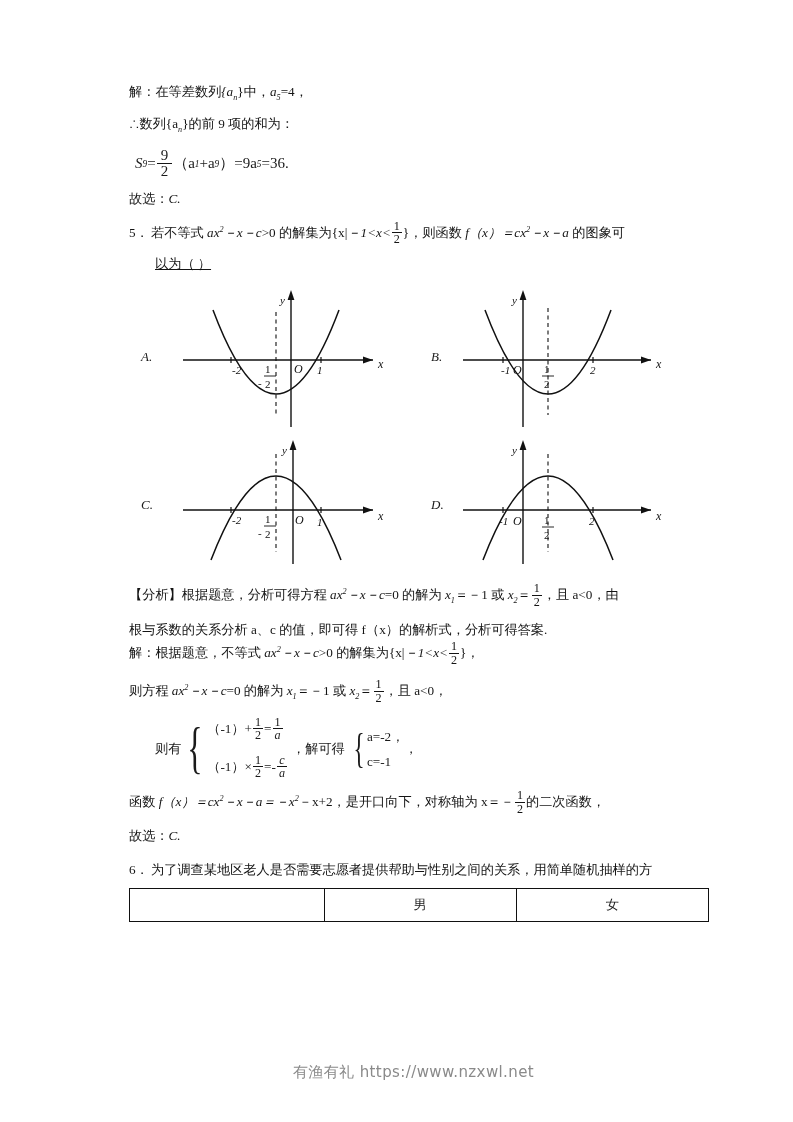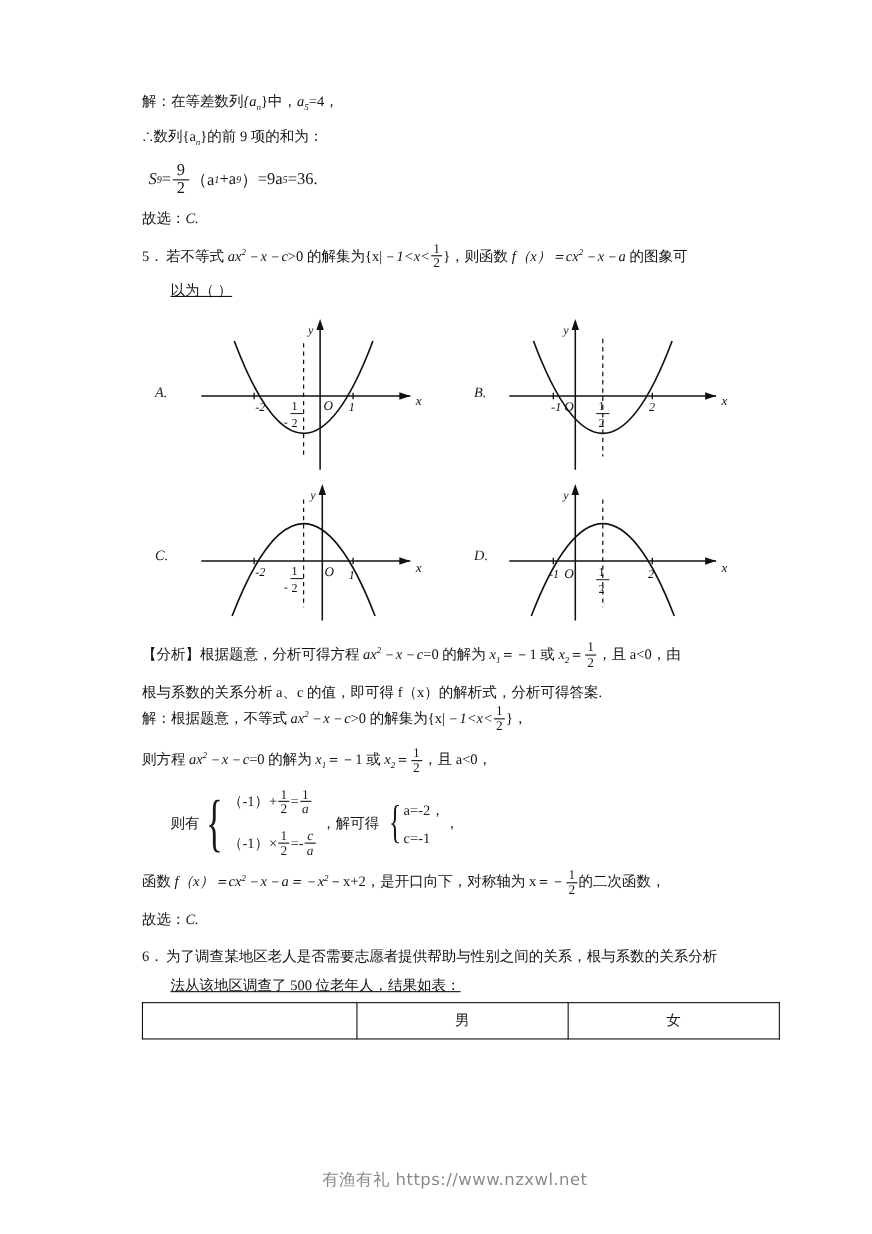"为了调查某地区老人是否需要志愿者提供帮助与性别之间的关系，根与系数的关系分析" span { text: 根与系数的关系分析 -> 用简单随机抽样的方 }
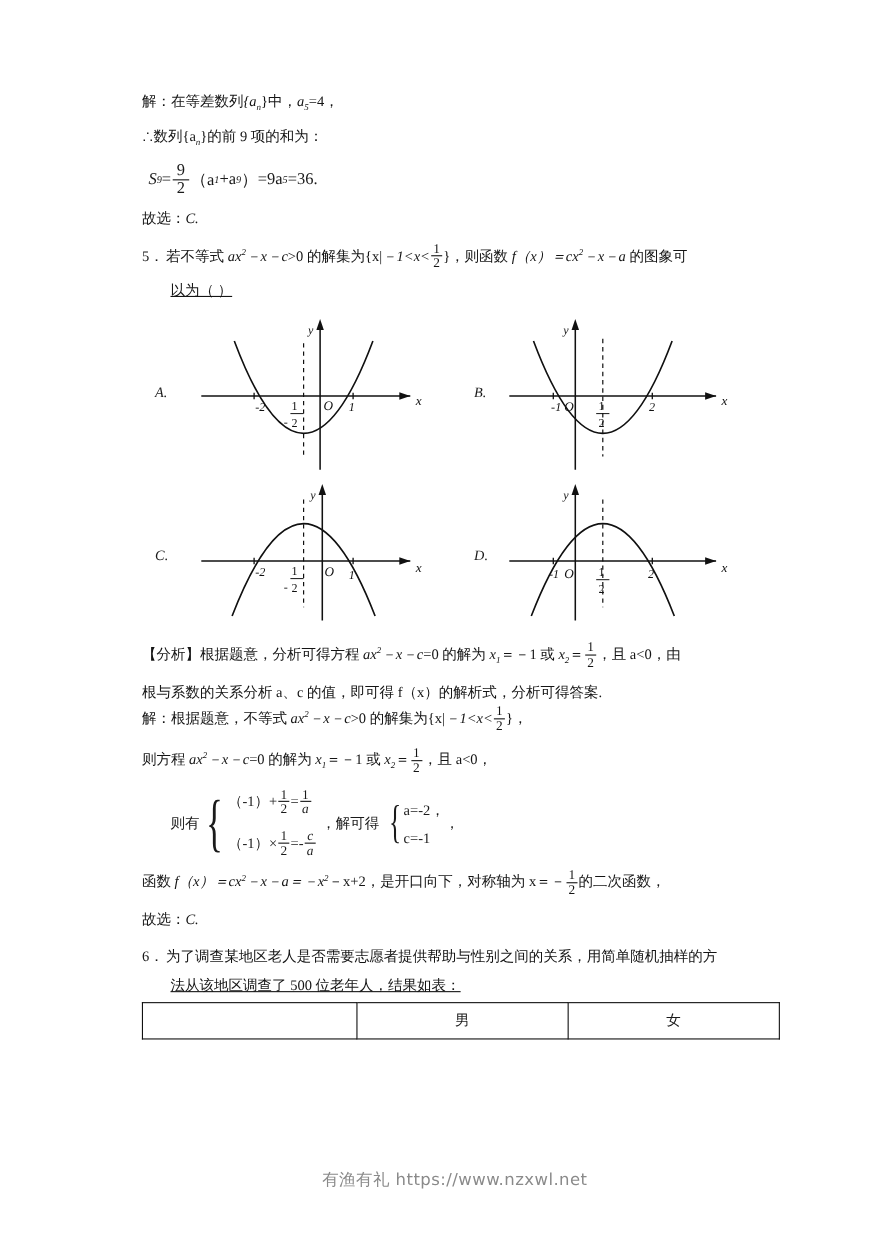"法从该地区调查了 500 位老年人，结果如表：" div.line { html: <div>法从该地区调查了 500 位老年人，结果如表：</div> -> none }
